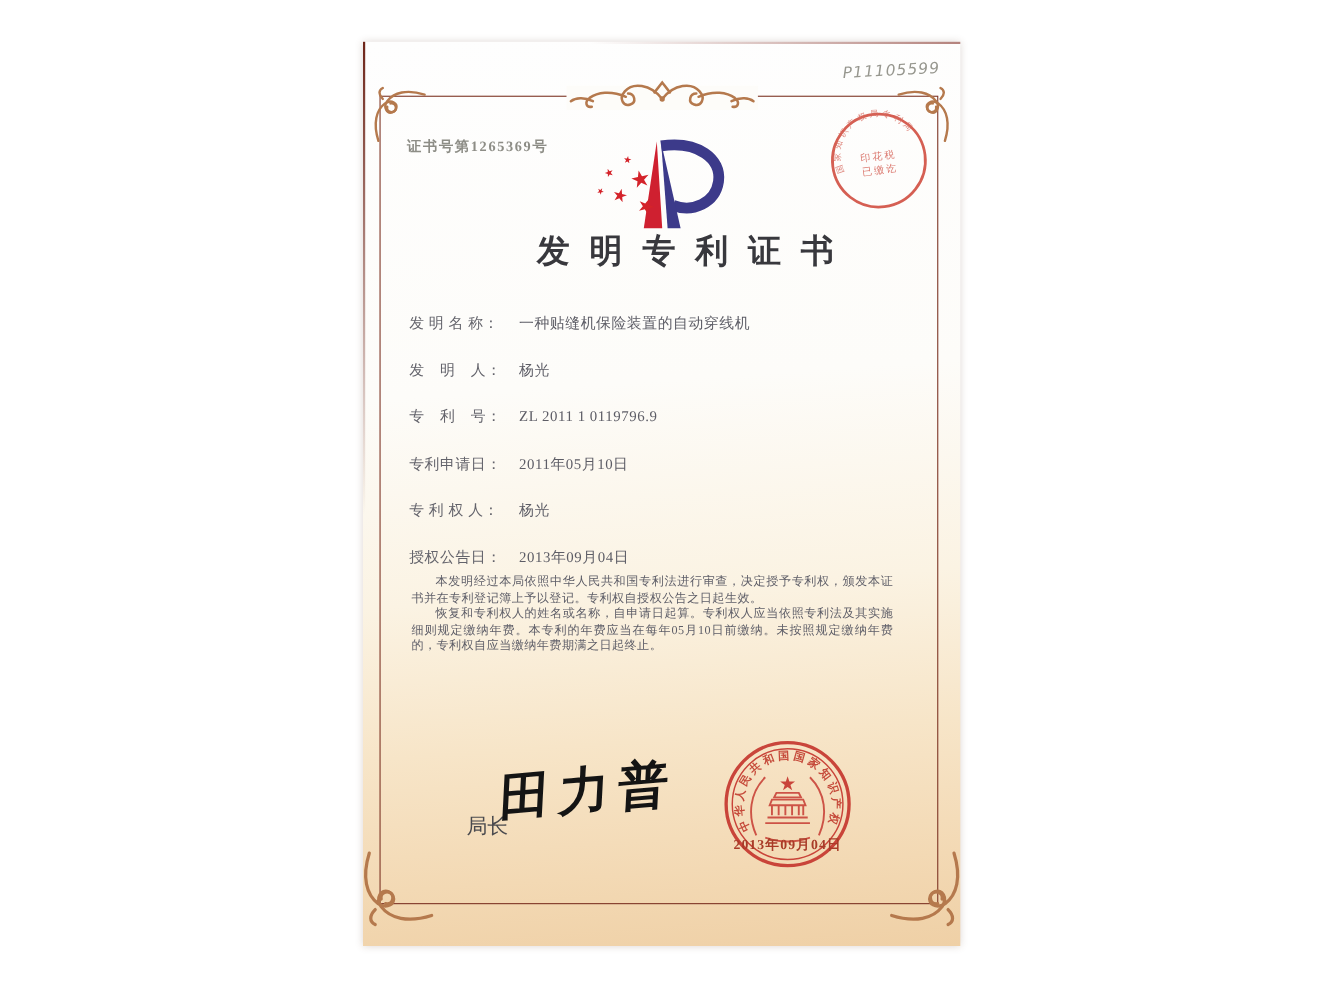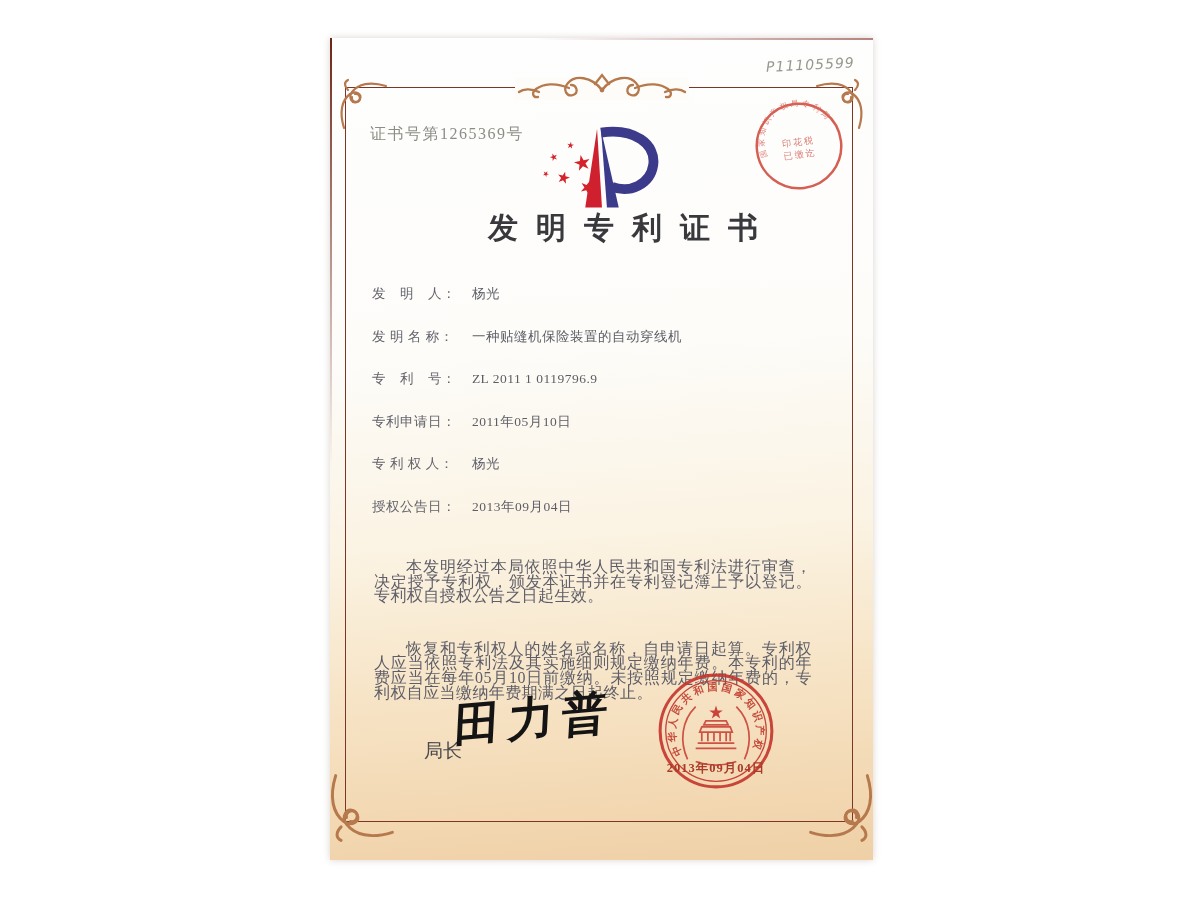"证书号第1265369号" .certno { font-size: 16px -> 13px; font-weight: none -> bold }
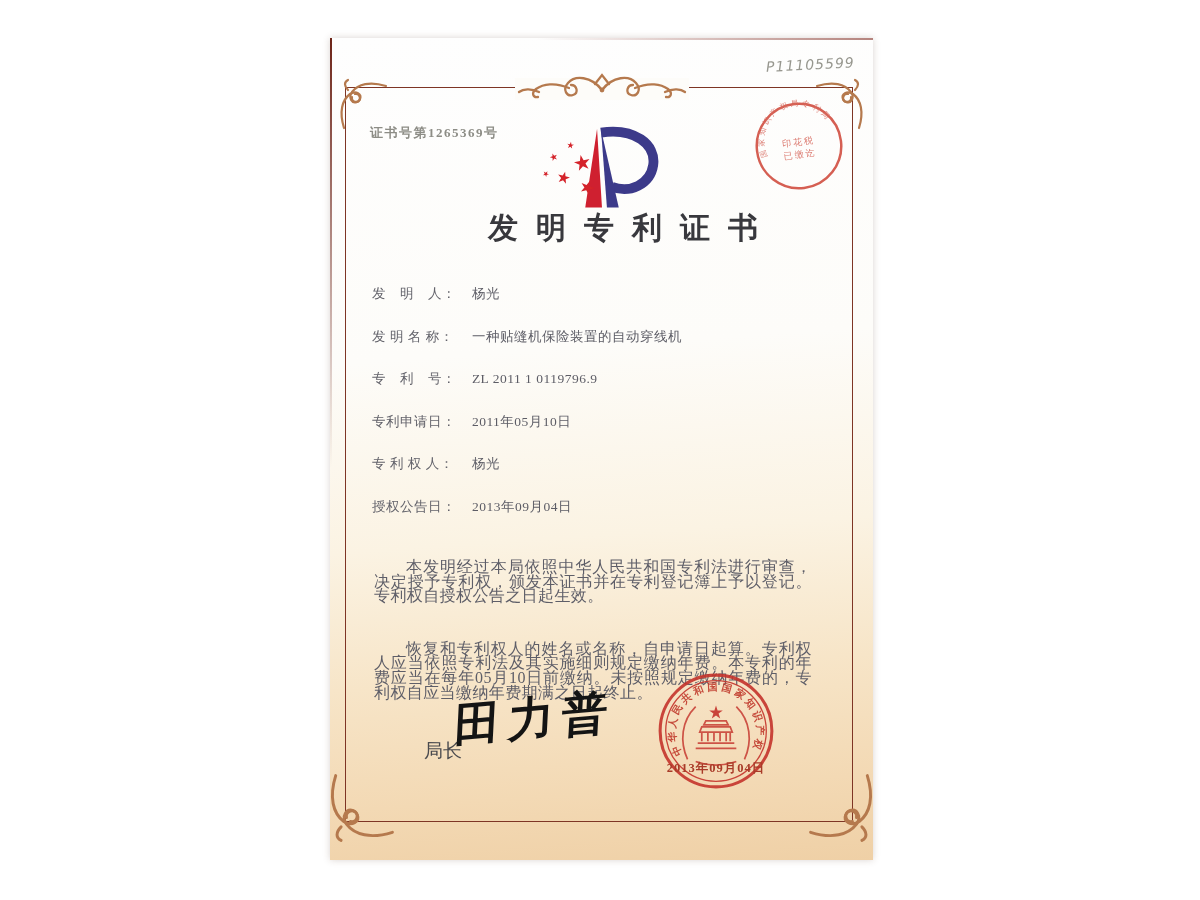"发 明 人： 杨光" div.field-row { order: before "发 明 名 称： 一种贴缝机保险装置的自动穿线机" -> after "发 明 名 称： 一种贴缝机保险装置的自动穿线机" }
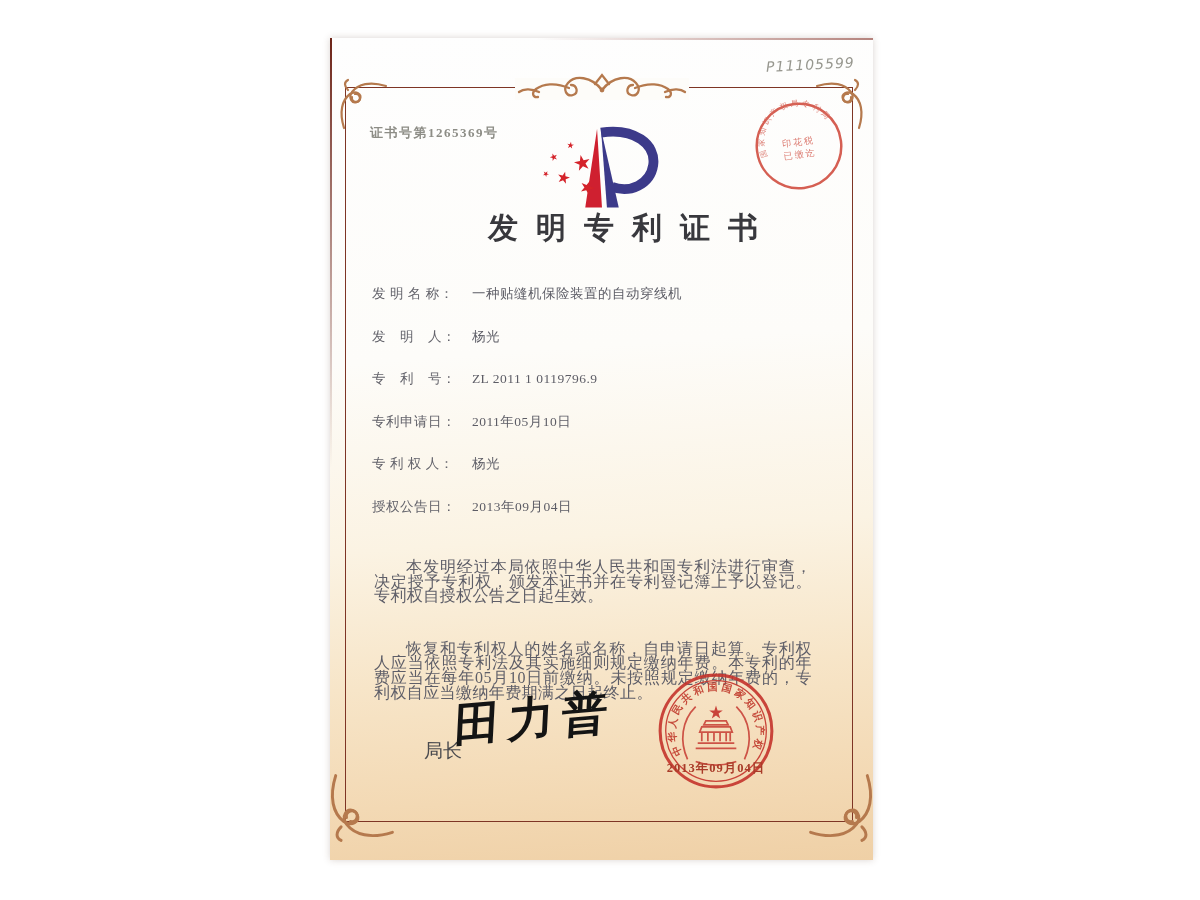"本发明经过本局依照中华人民共和国专利法进行审查，决定授予专利权，颁发本证书并在专" .paras p { font-size: 16px -> 11px; margin-top: 38px -> none }
